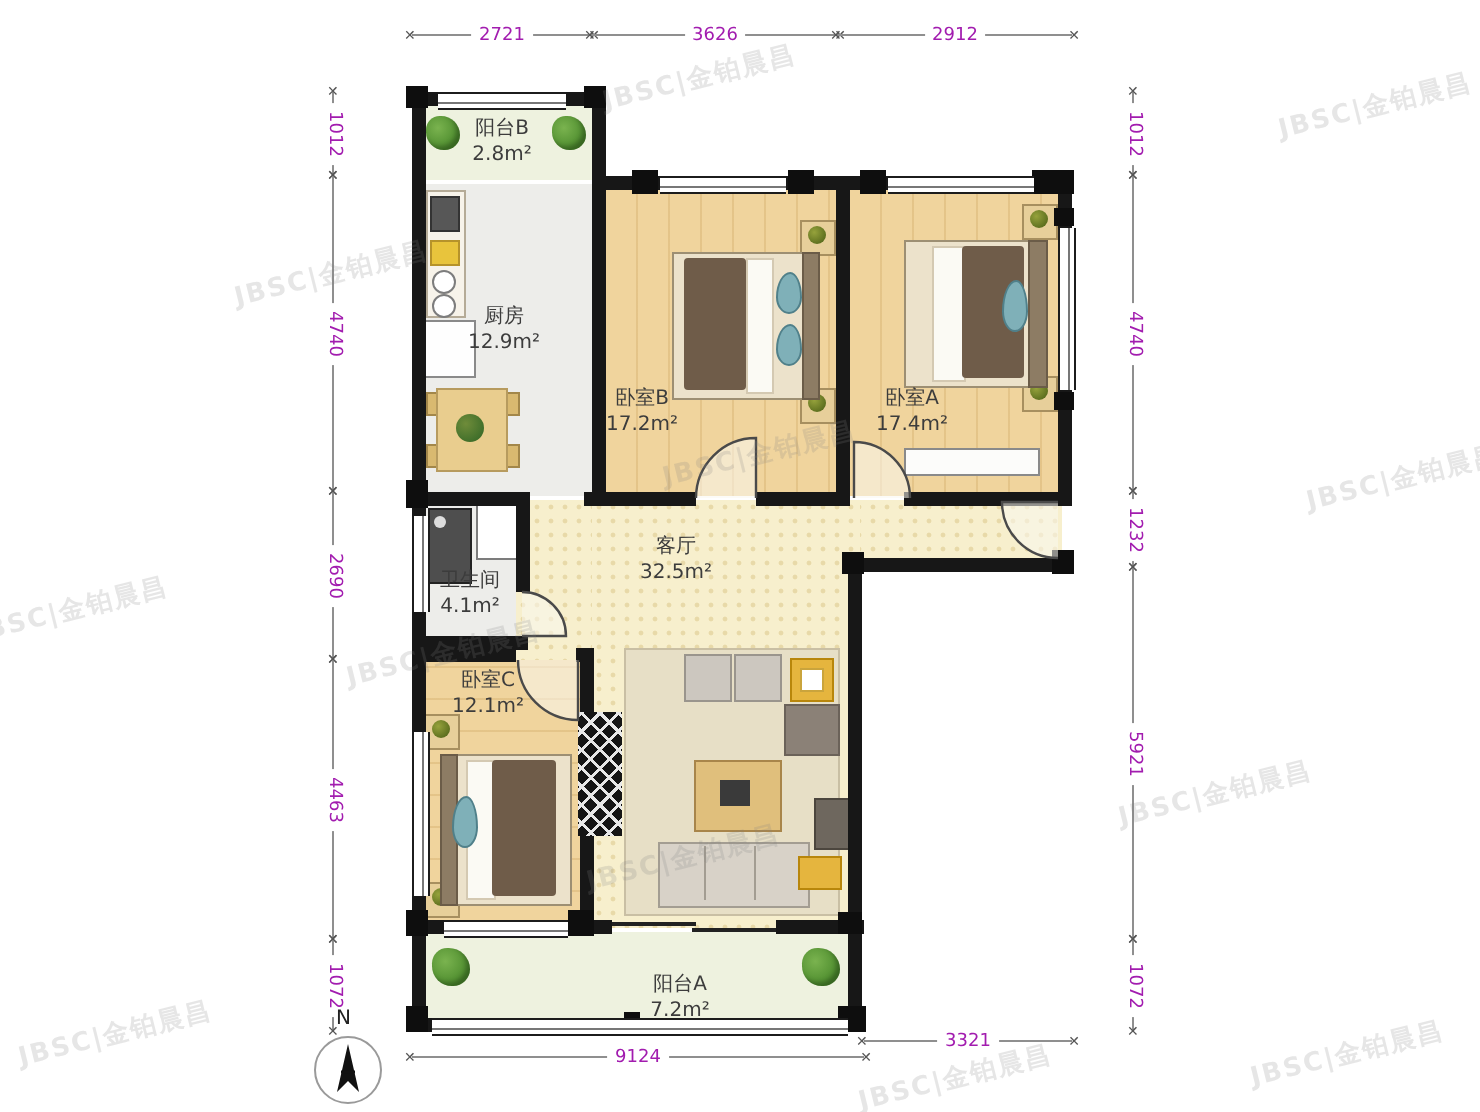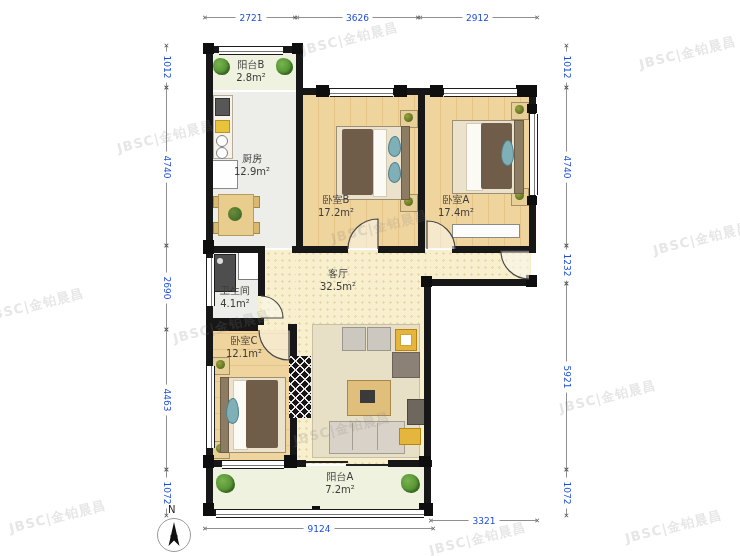"2721" .dim { color: #1d4ed8 -> #a21caf }
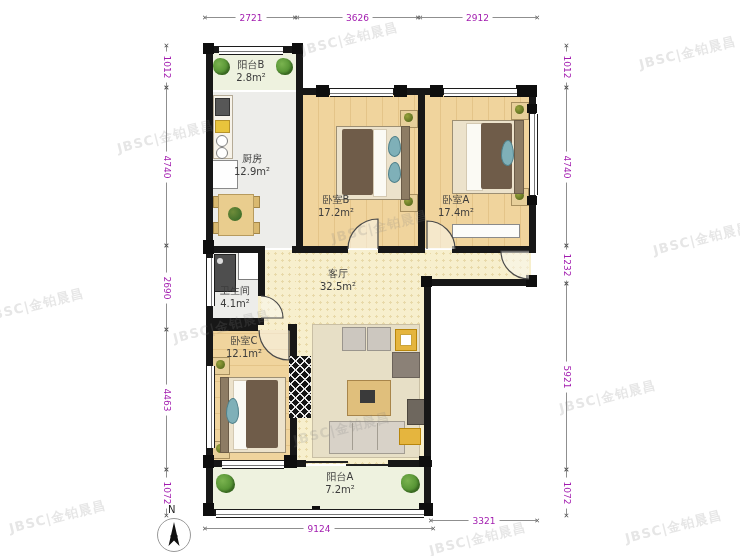"卧室B" div.rlabel { left: 308px -> 293px }
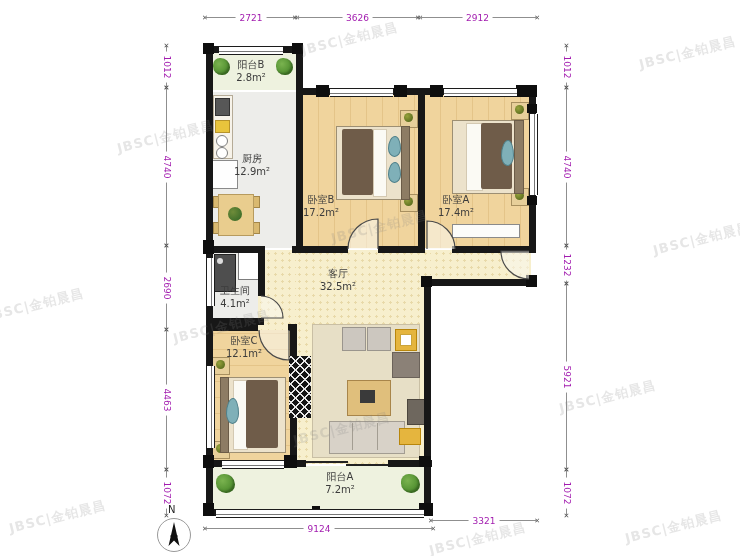"阳台A" div.rlabel { top: 470px -> 486px }
